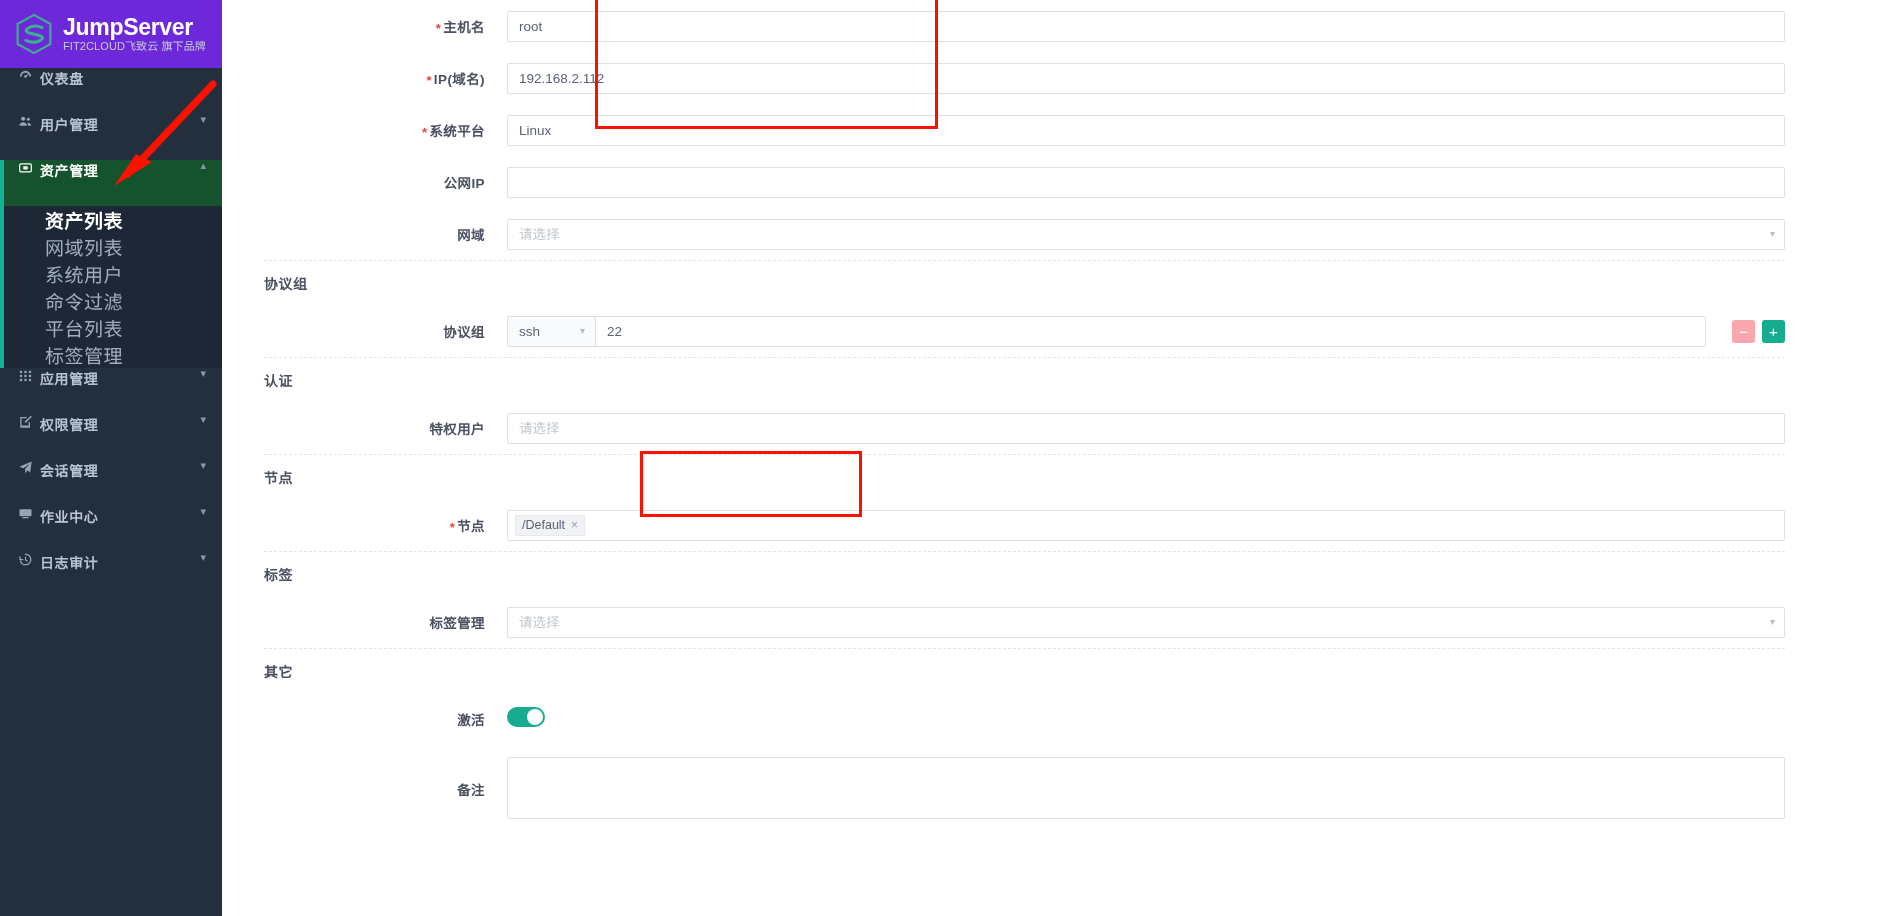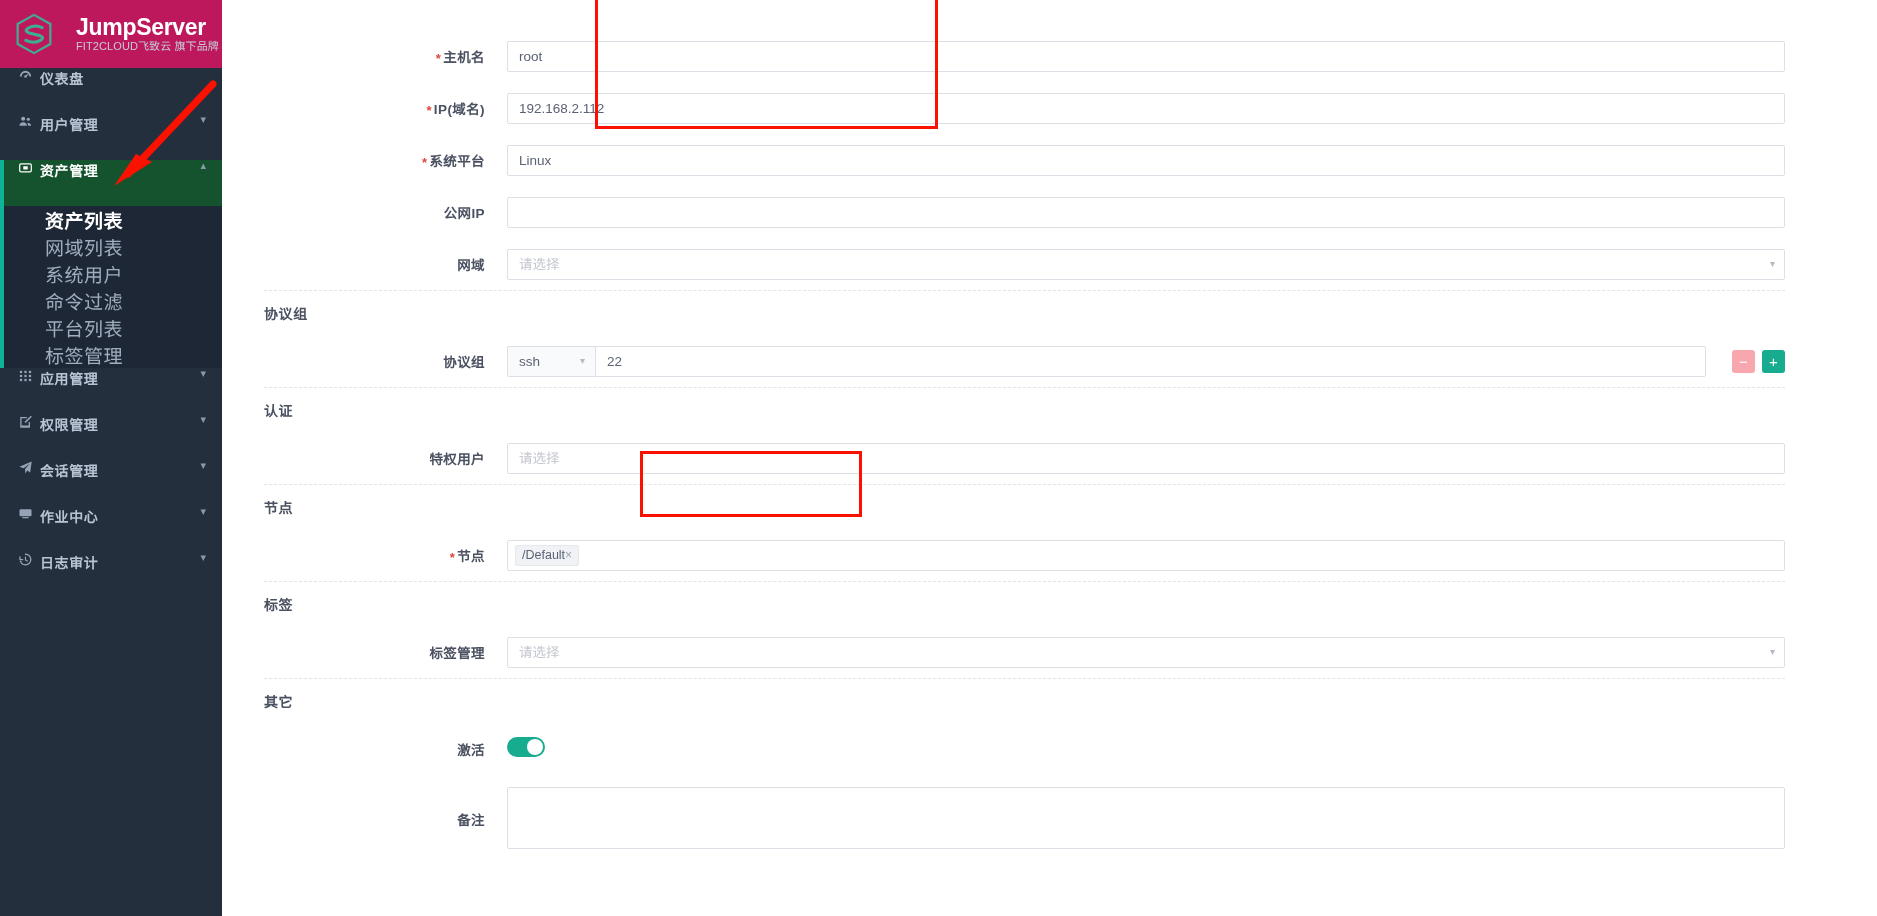"JumpServer" .logo-block { background: #be185d -> #6d28d9; gap: 22px -> 9px }
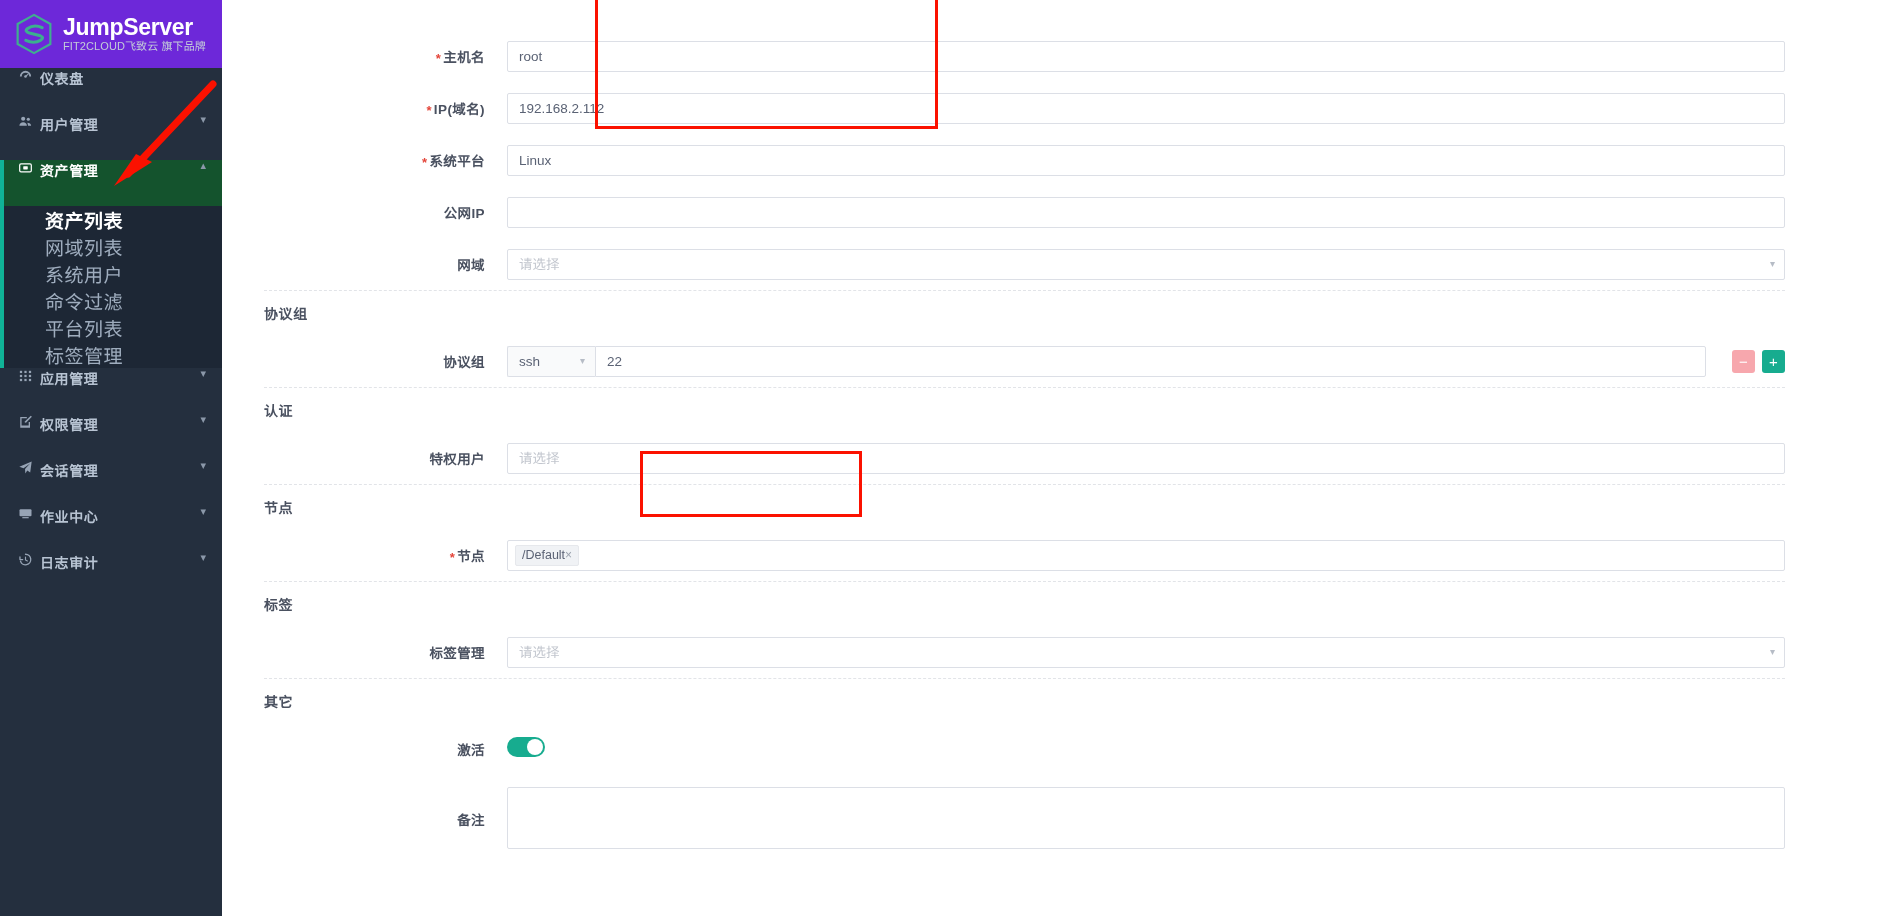"* 主机名" .form-scroll { margin-top: 30px -> none }
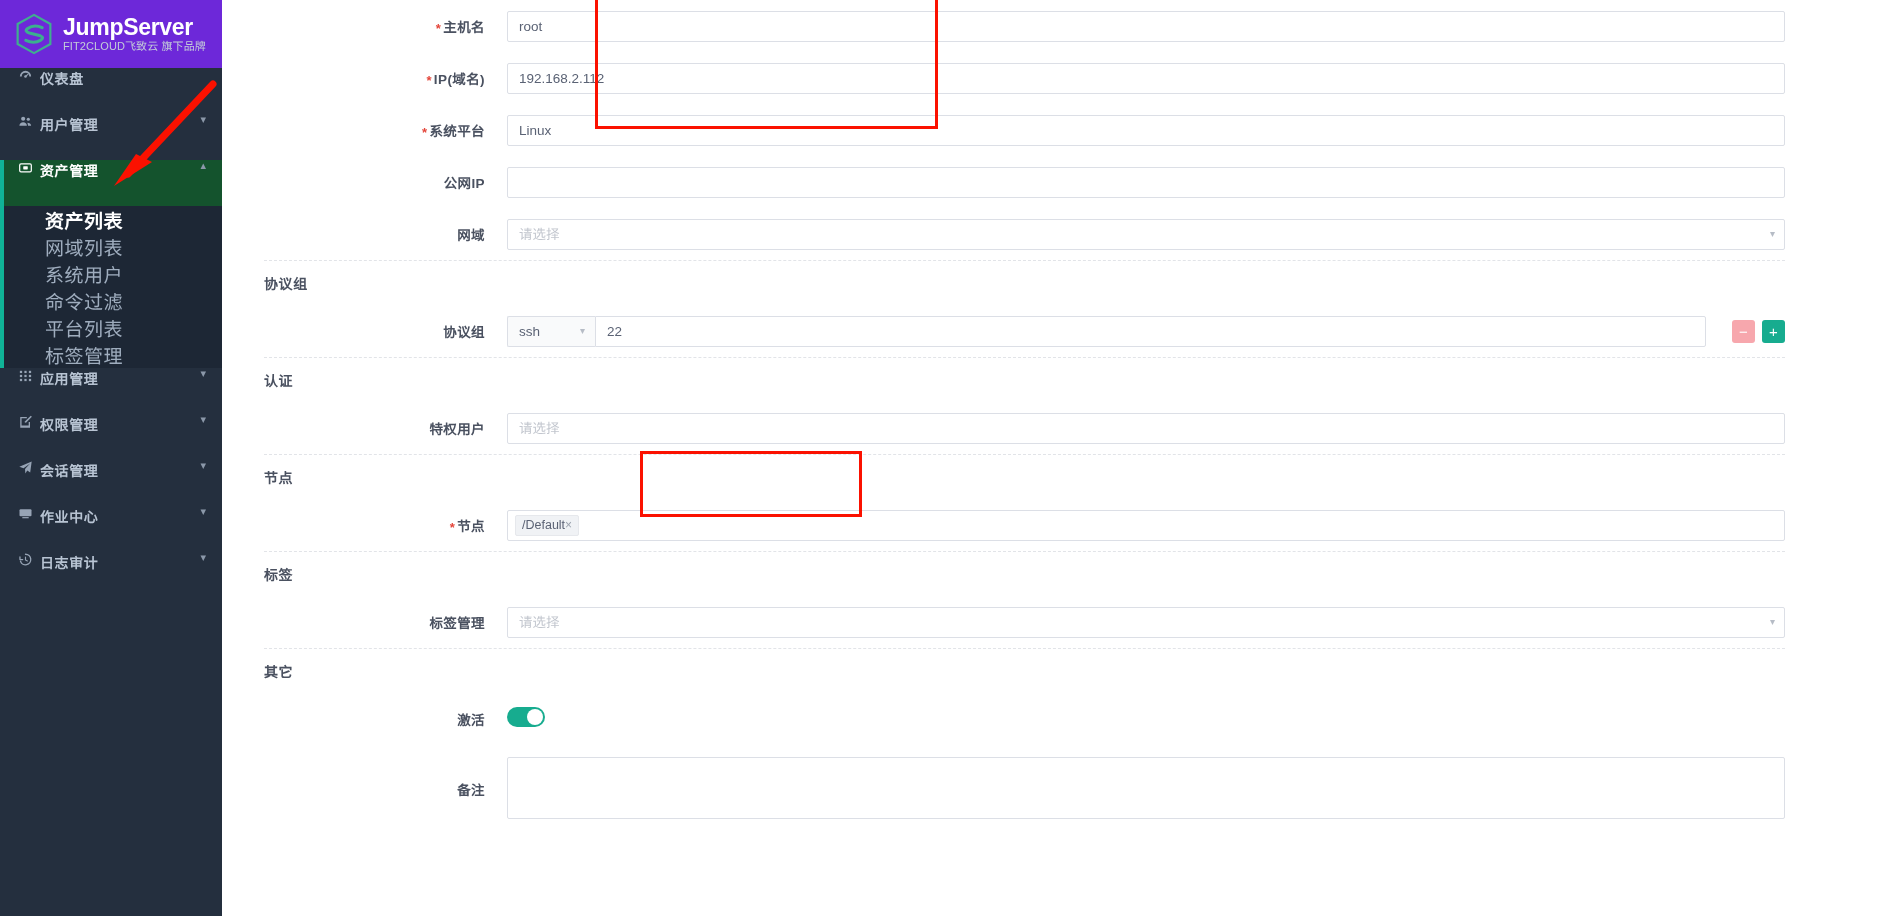"/Default" .tag { gap: none -> 6px }
